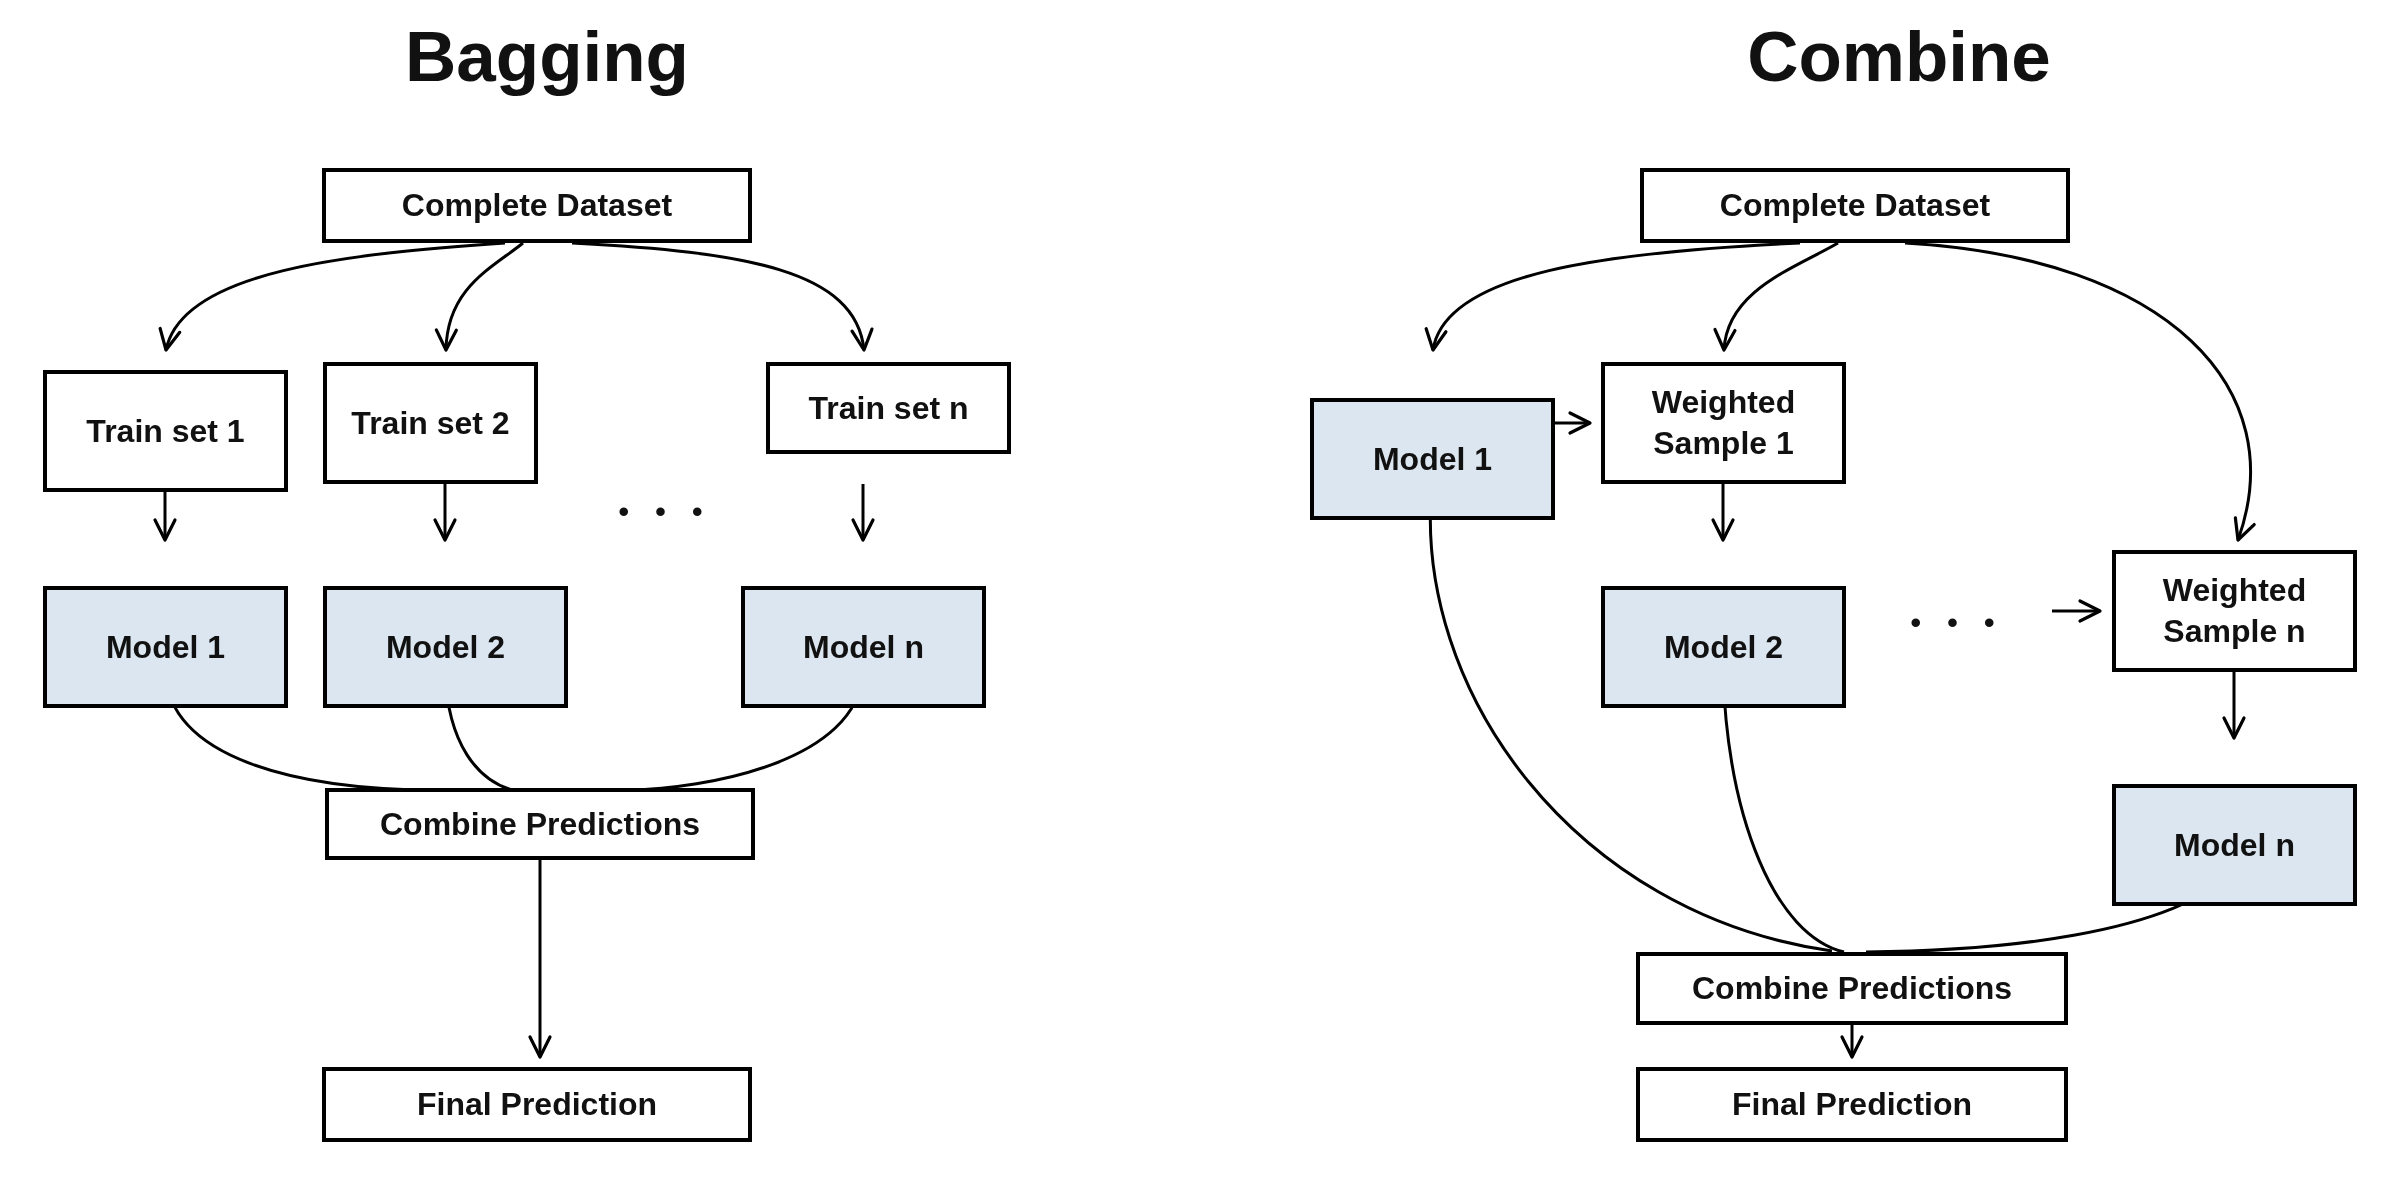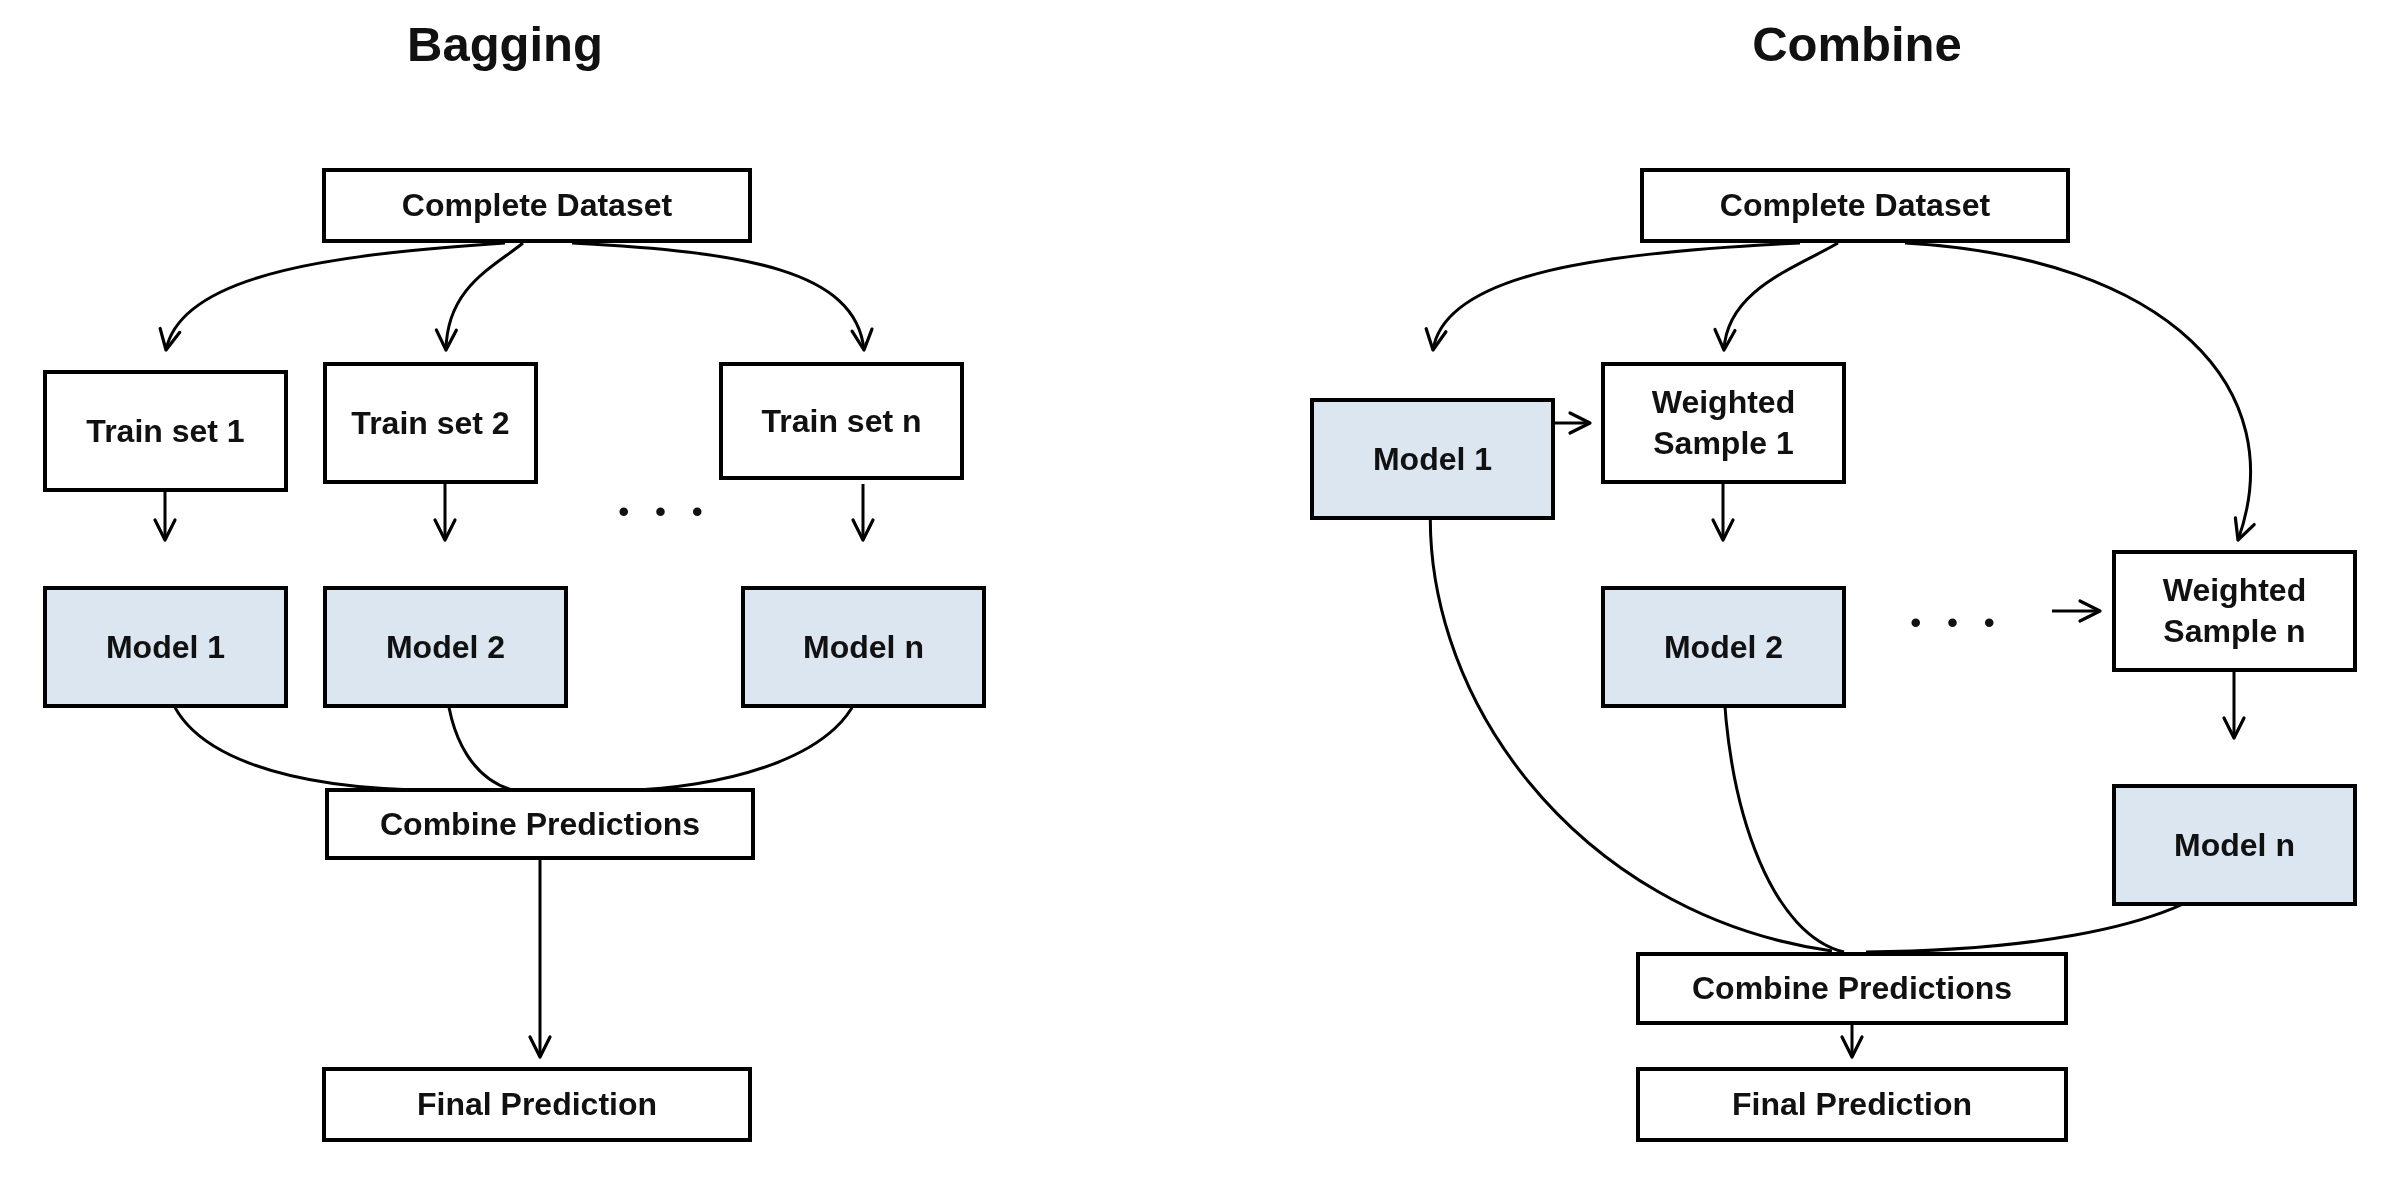"Bagging" .title { font-size: 49px -> 71px; margin-left: none -> 42px }
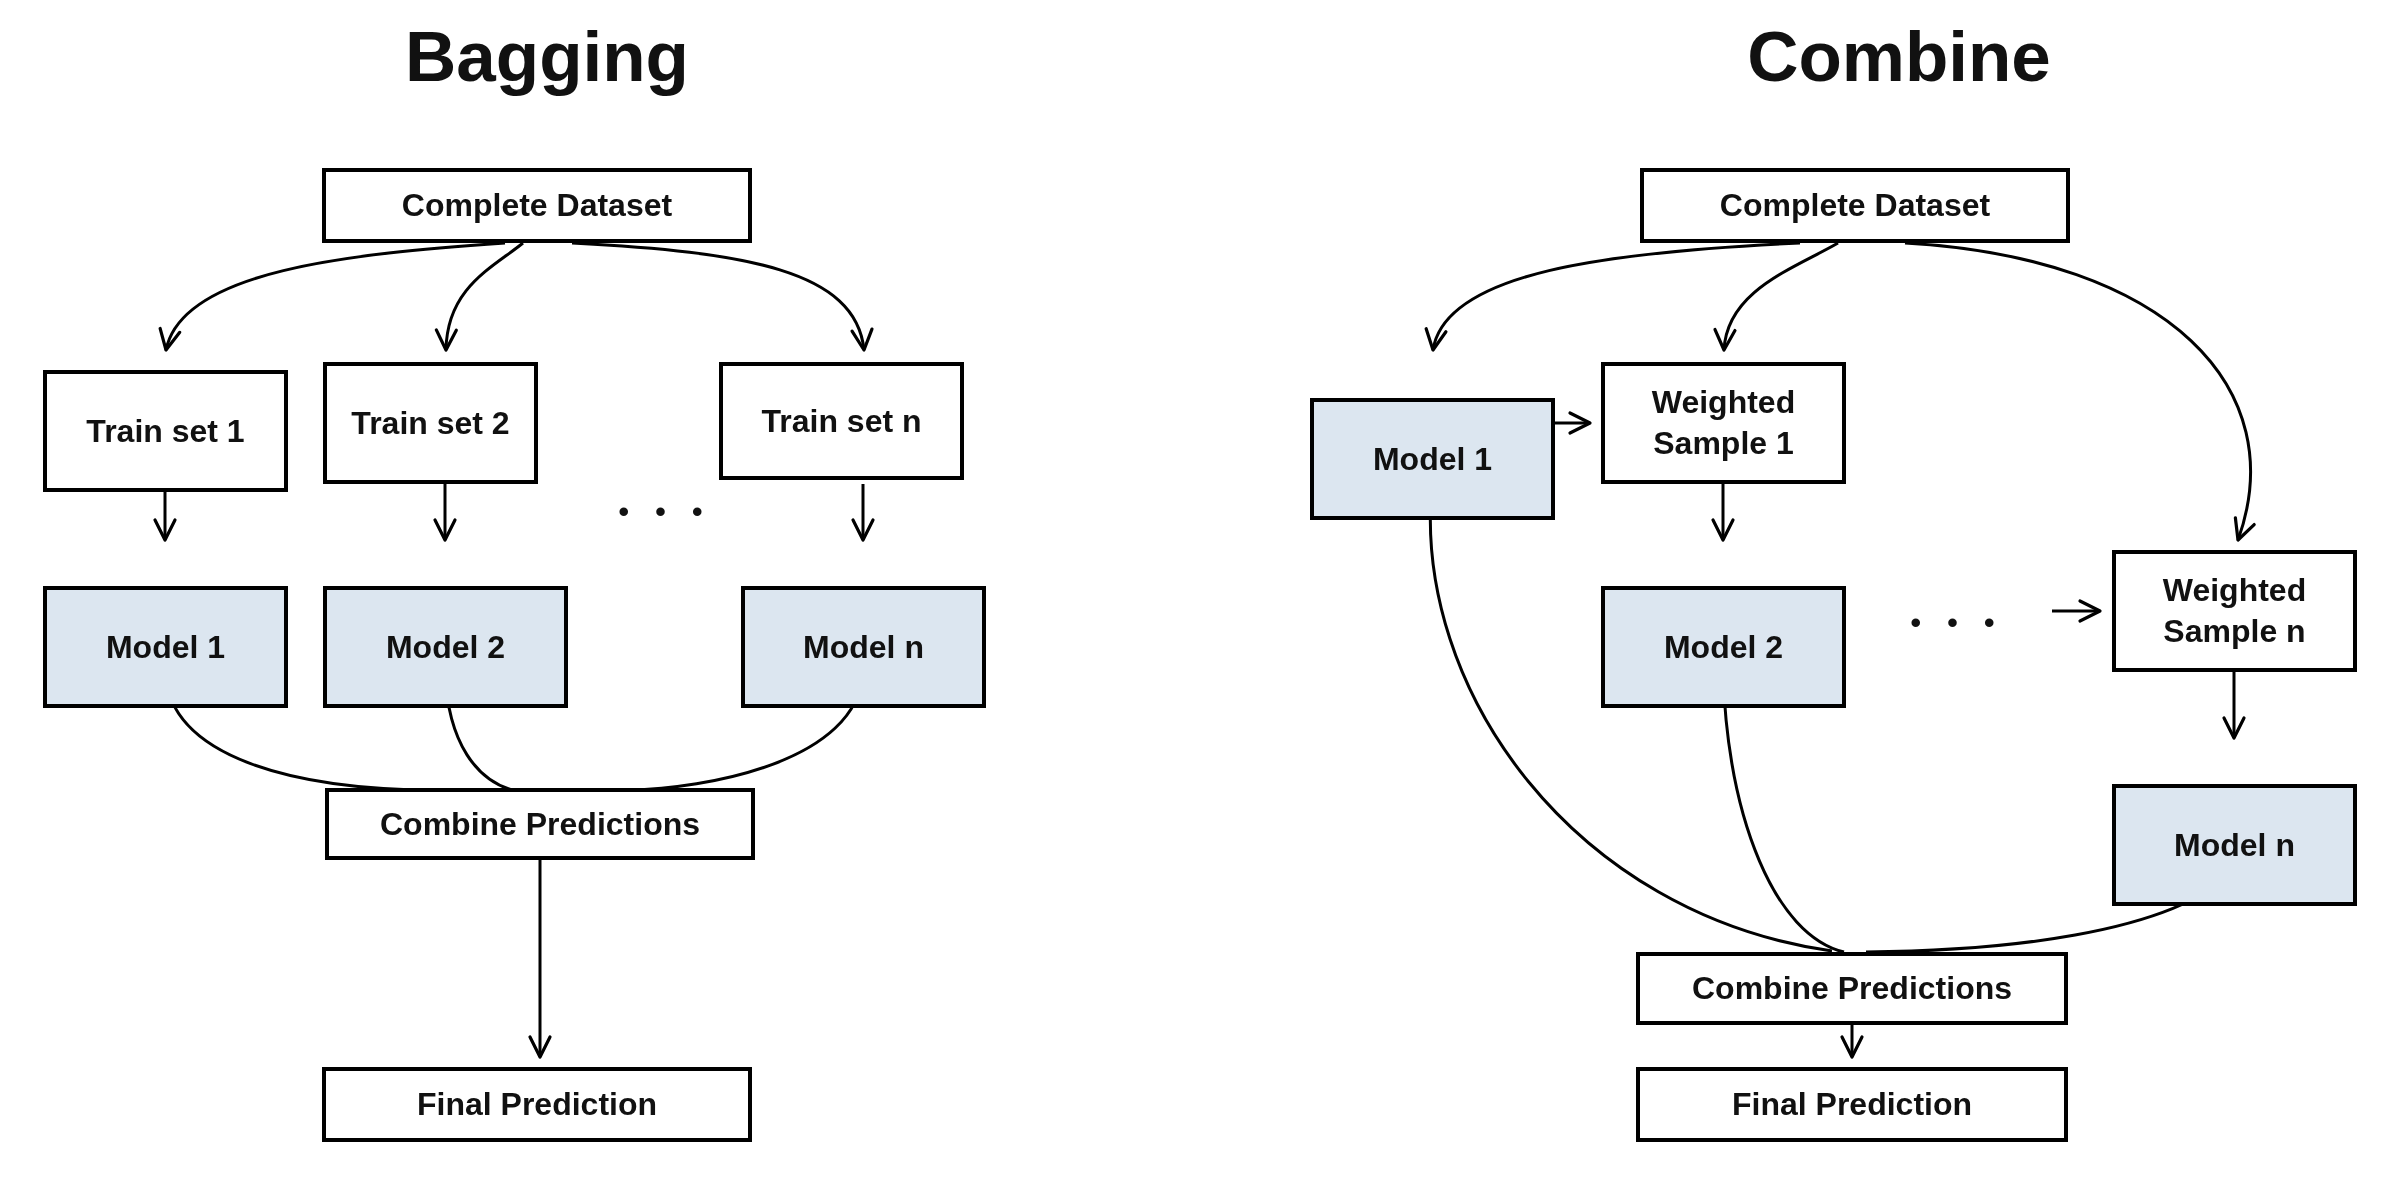"Train set n" div.node { height: 118px -> 92px; left: 719px -> 766px }
